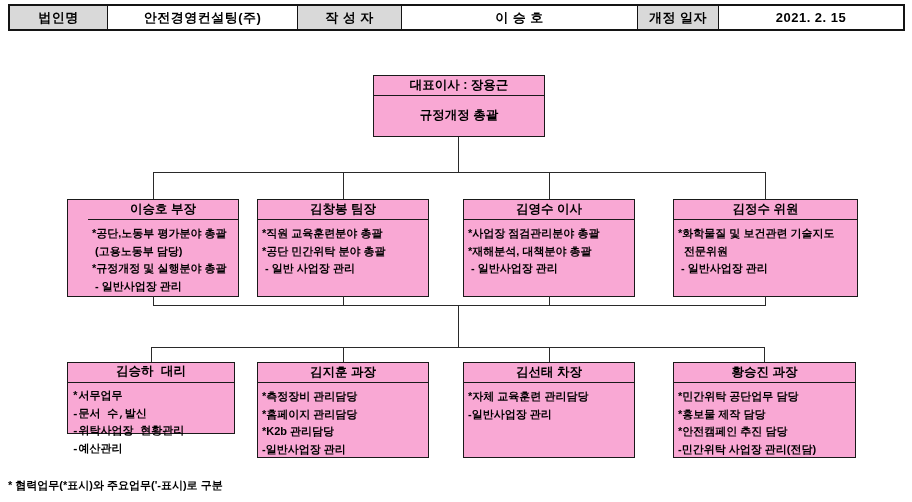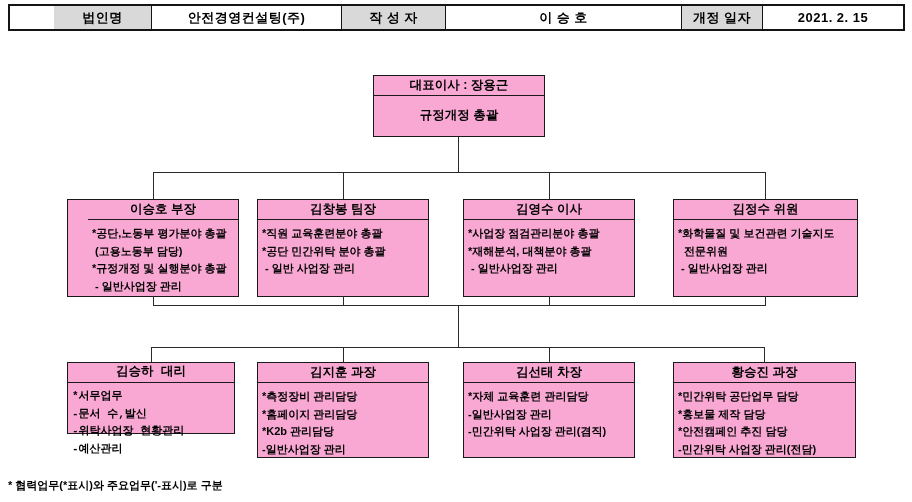"법인명" .meta-table { padding-left: 44px -> none }
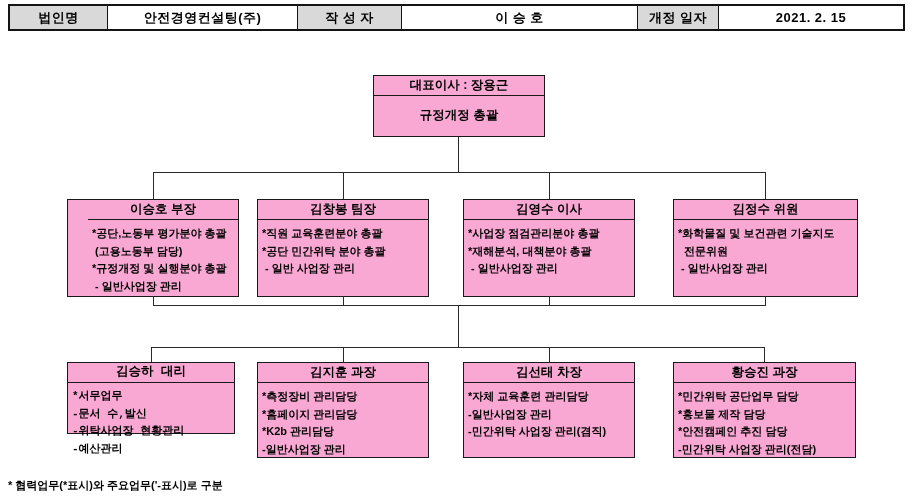"-민간위탁 사업장 관리(겸직)" div.duty-line { html: <div>-민간위탁 사업장 관리(겸직)</div> -> none }
